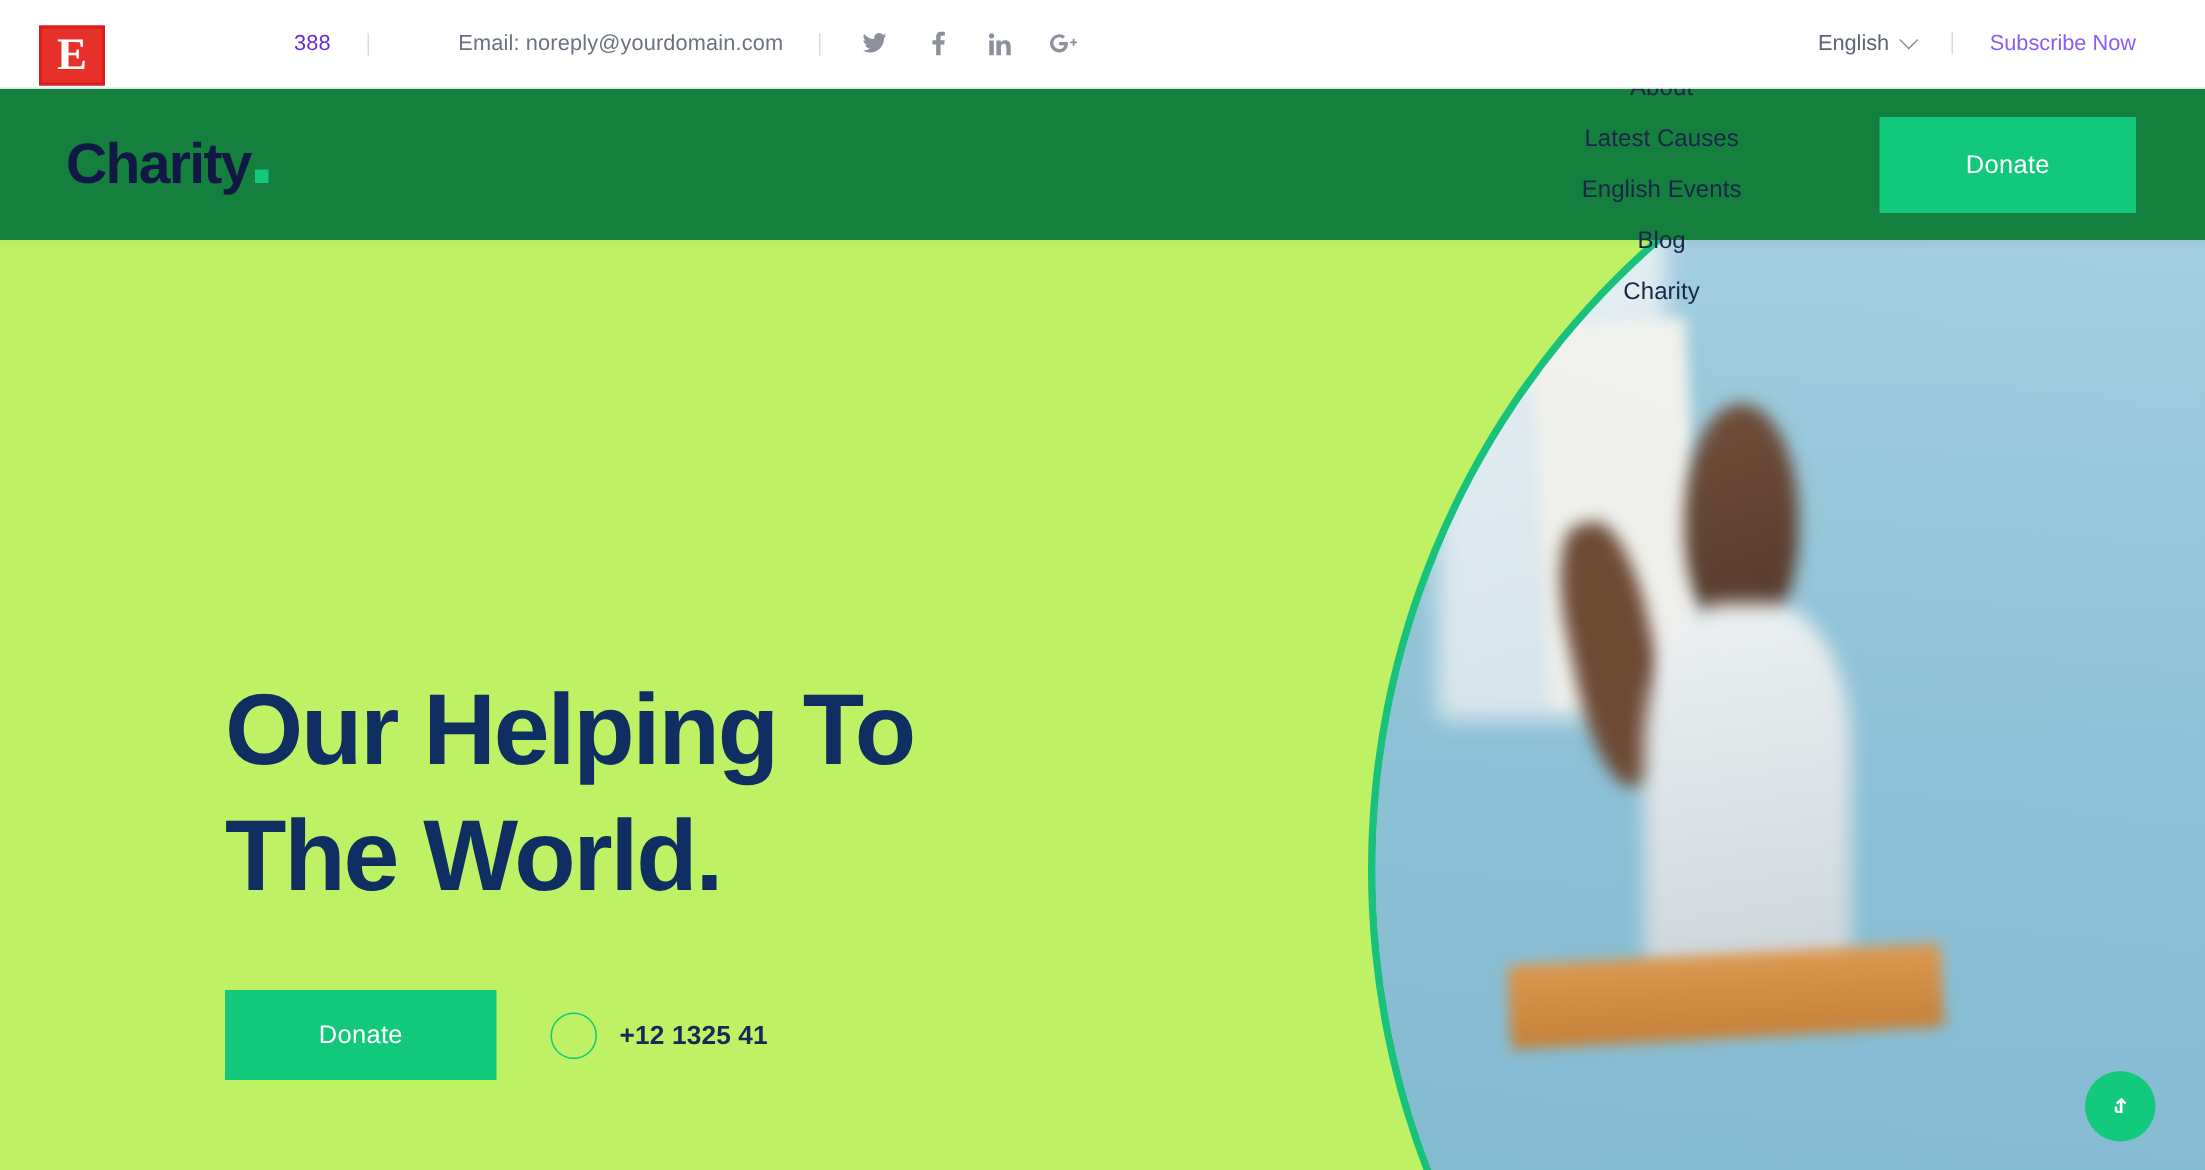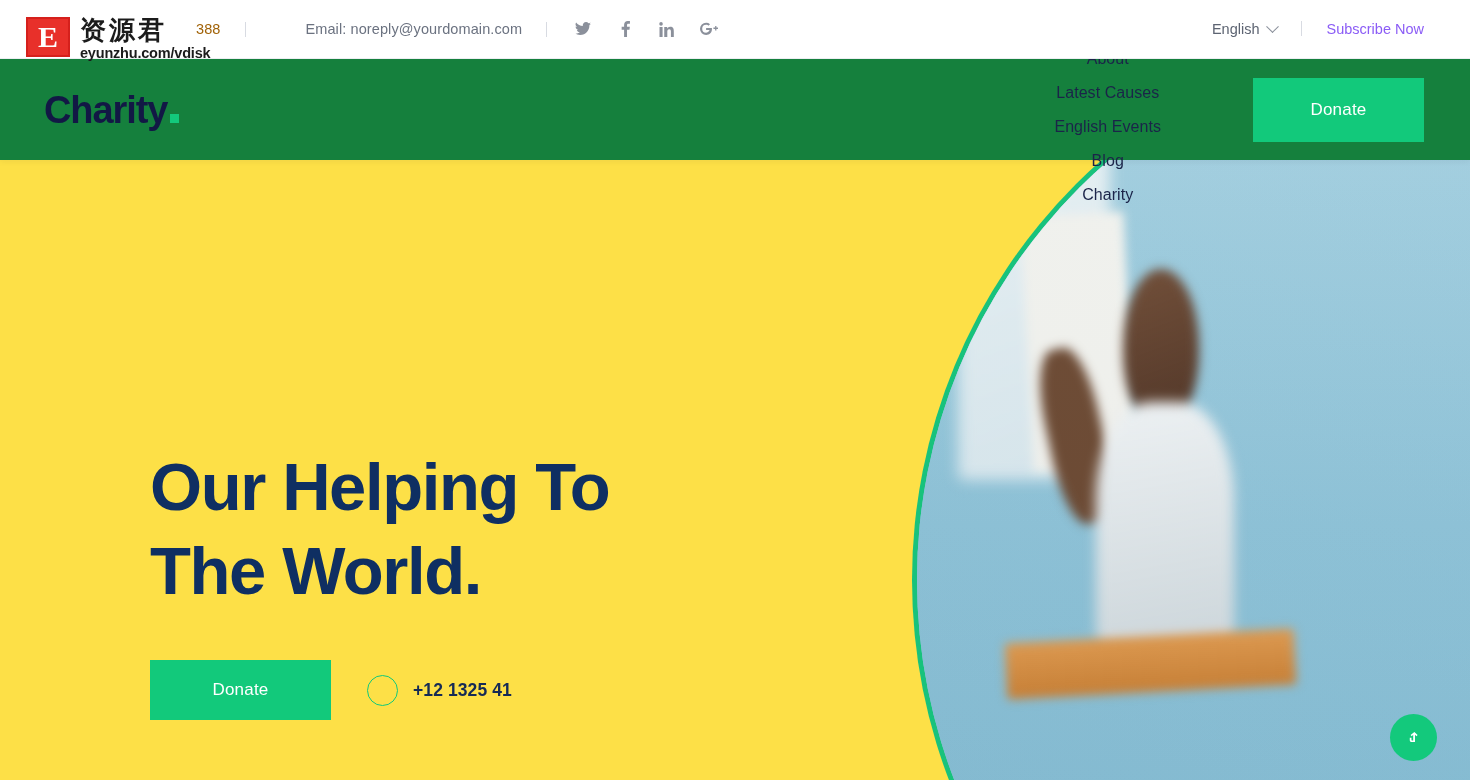"资源君" div.wm-text { html: <div> <span>资源君</span> <span>eyunzhu.com/vdisk</span> </div> -> none }
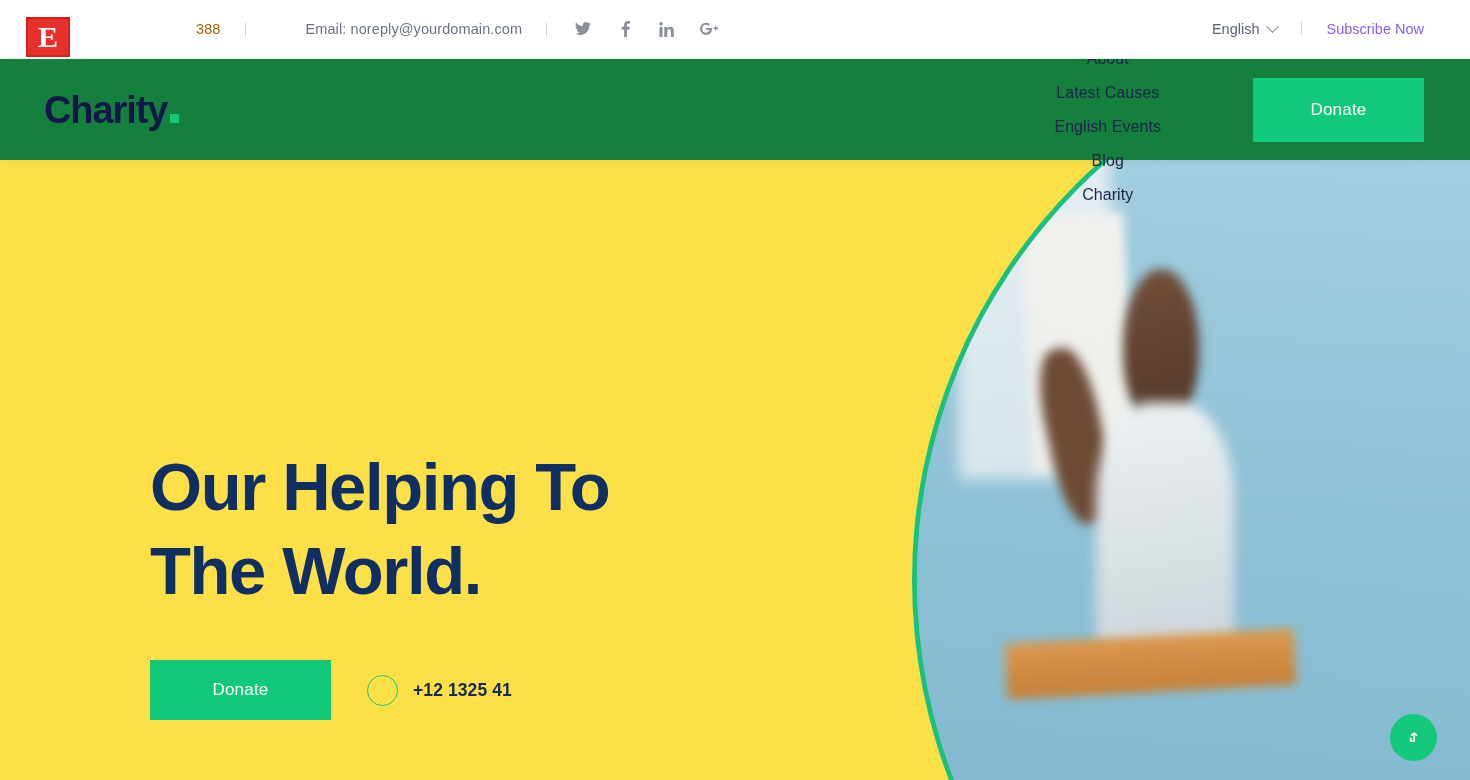"388" .tb-phone { color: #a16207 -> #6d28d9 }
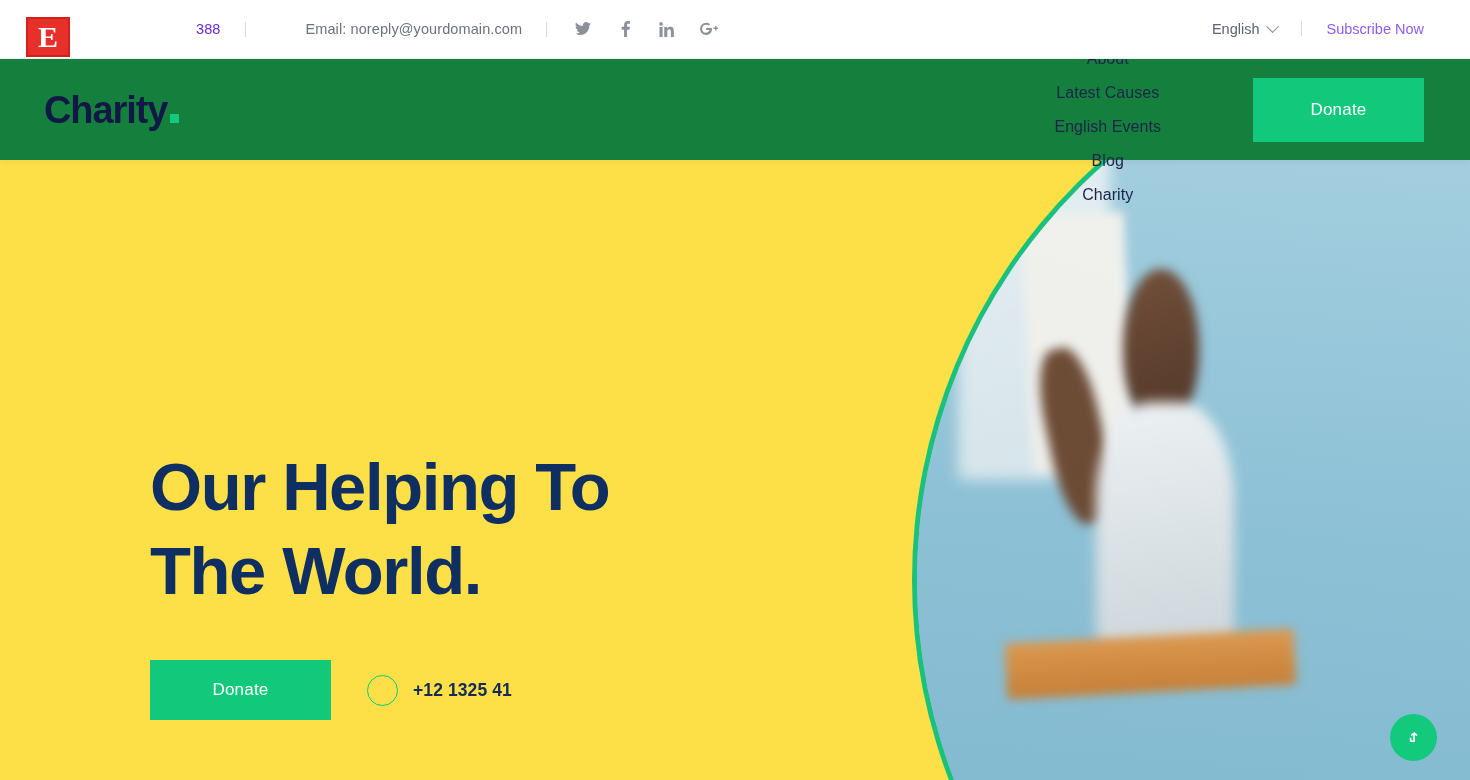"Our Helping To" .hero { background: #fde047 -> #bef264 }
